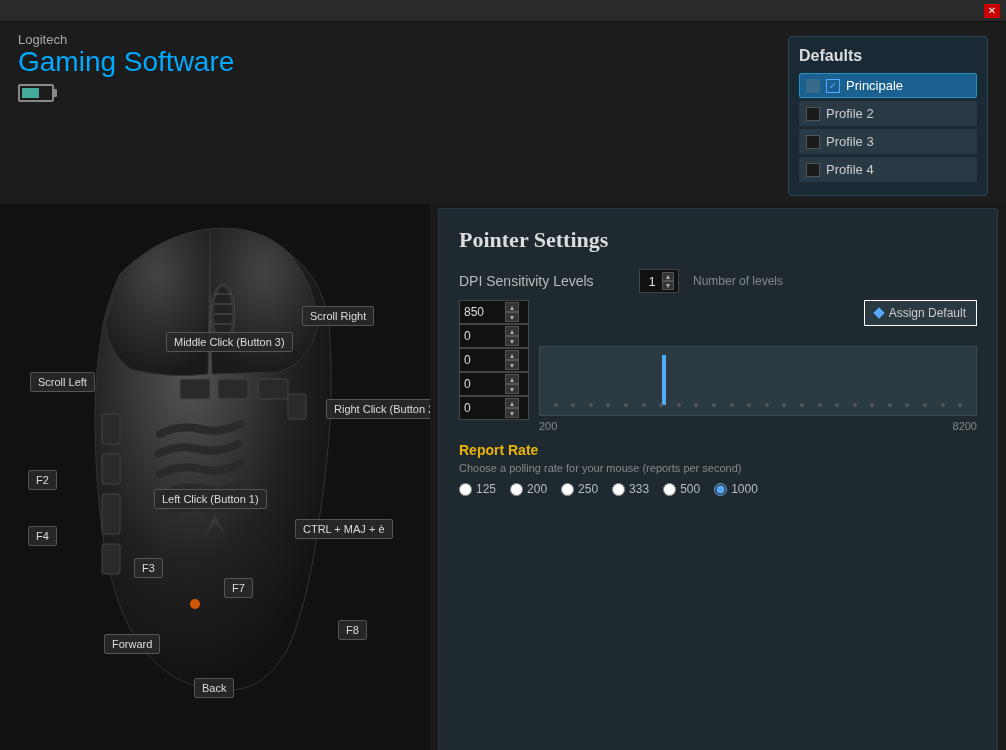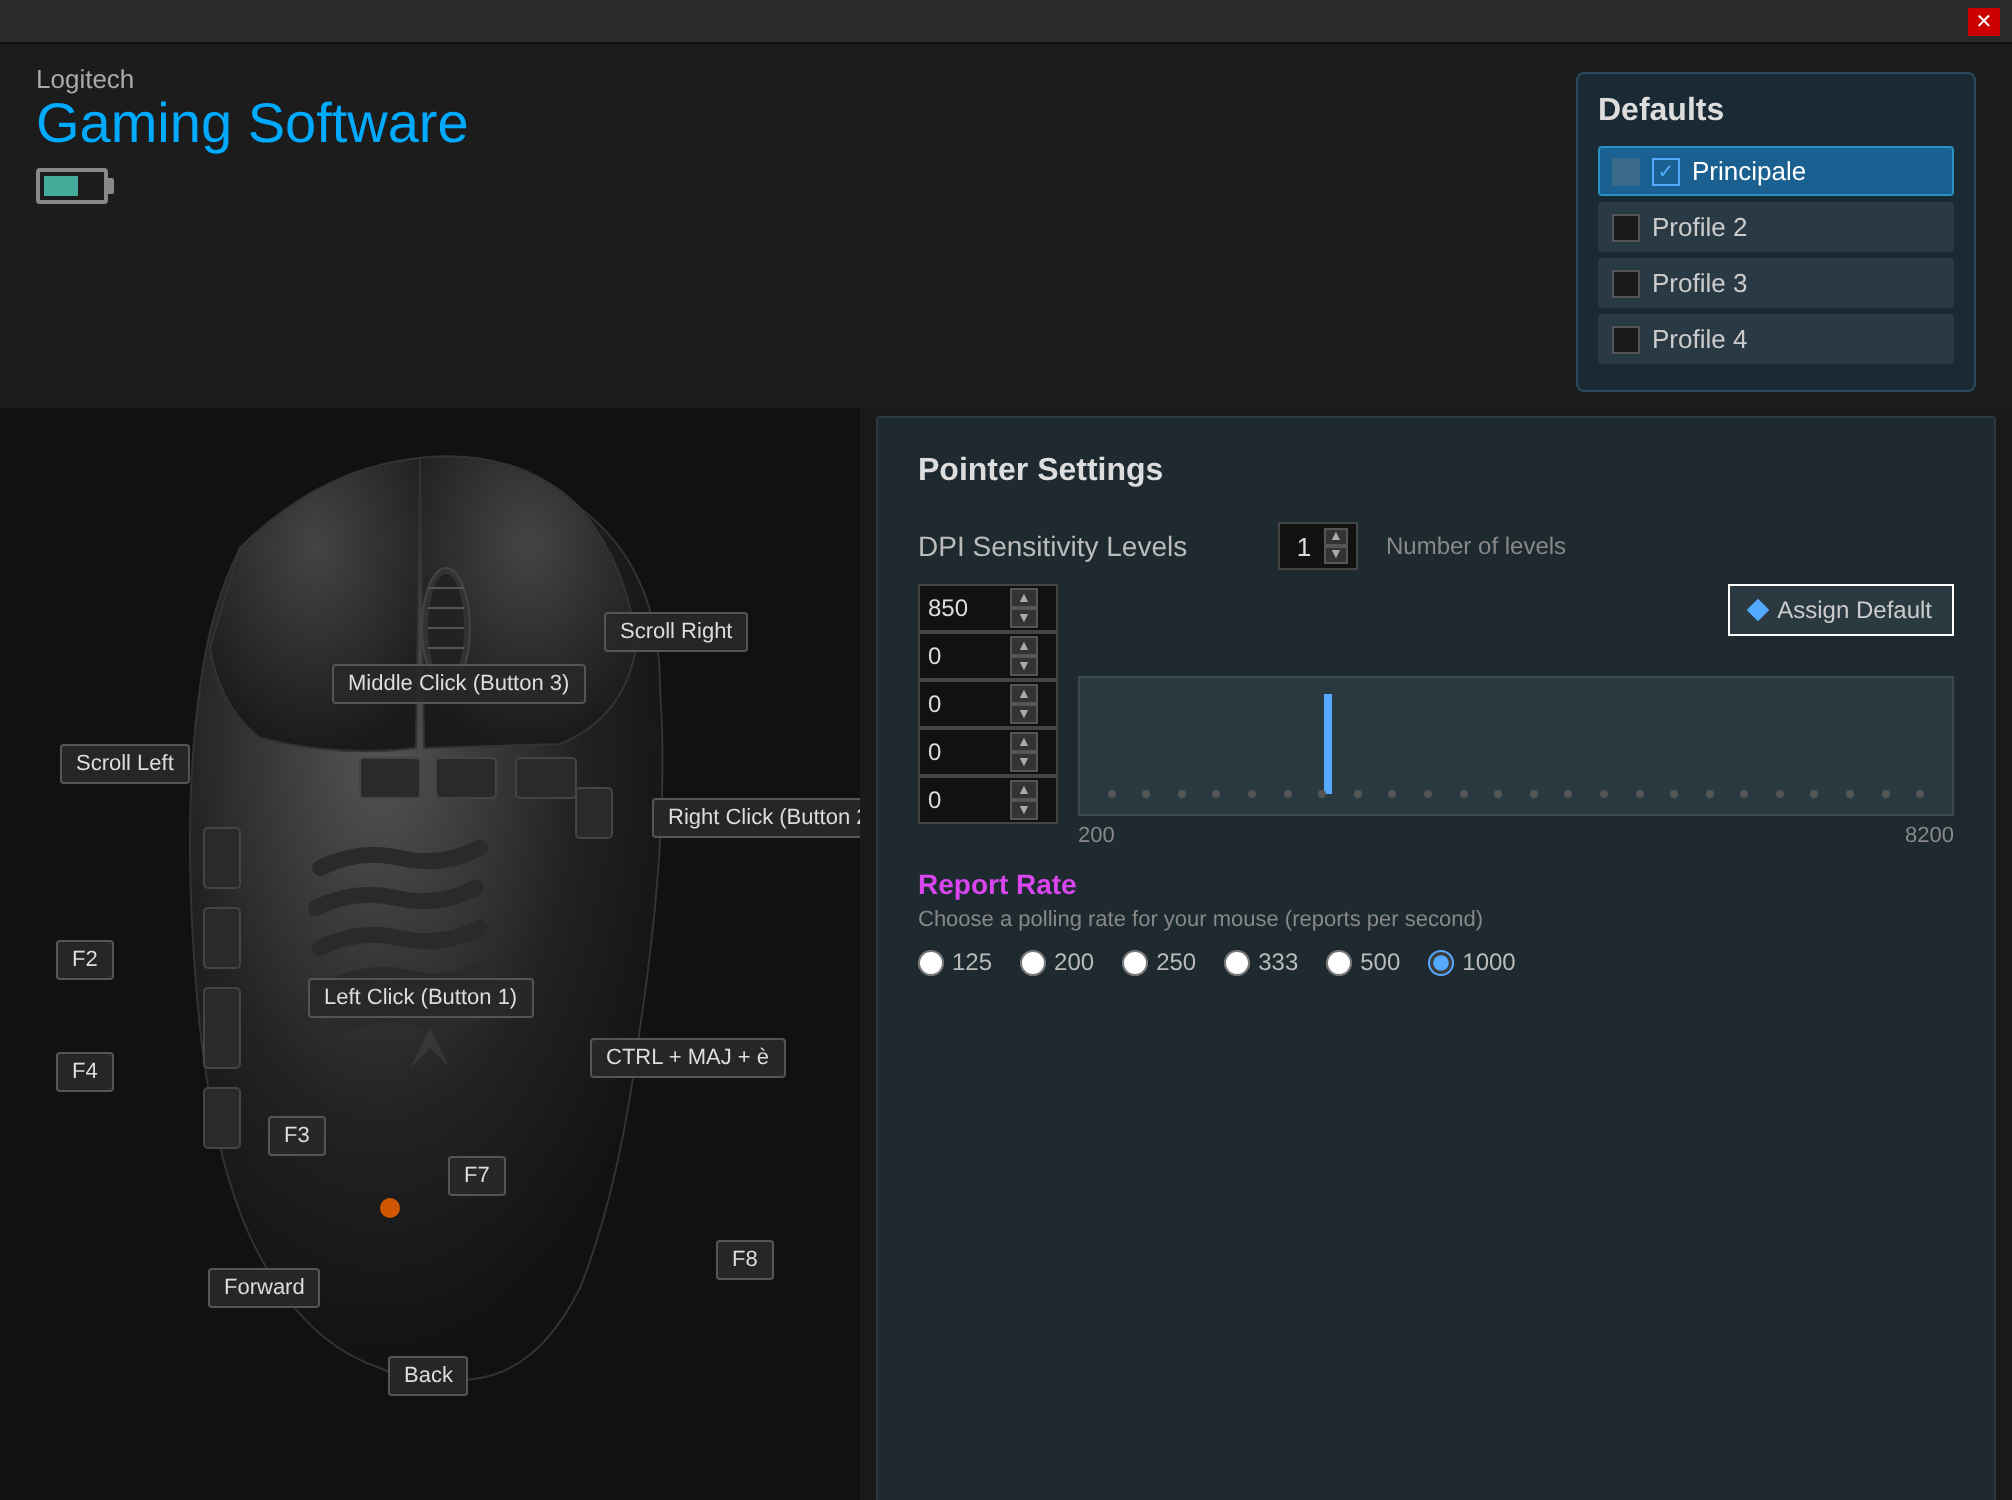"Pointer Settings" #settings-panel .section-title { font-family: none -> Liberation Serif, serif; font-size: 16px -> 22px }
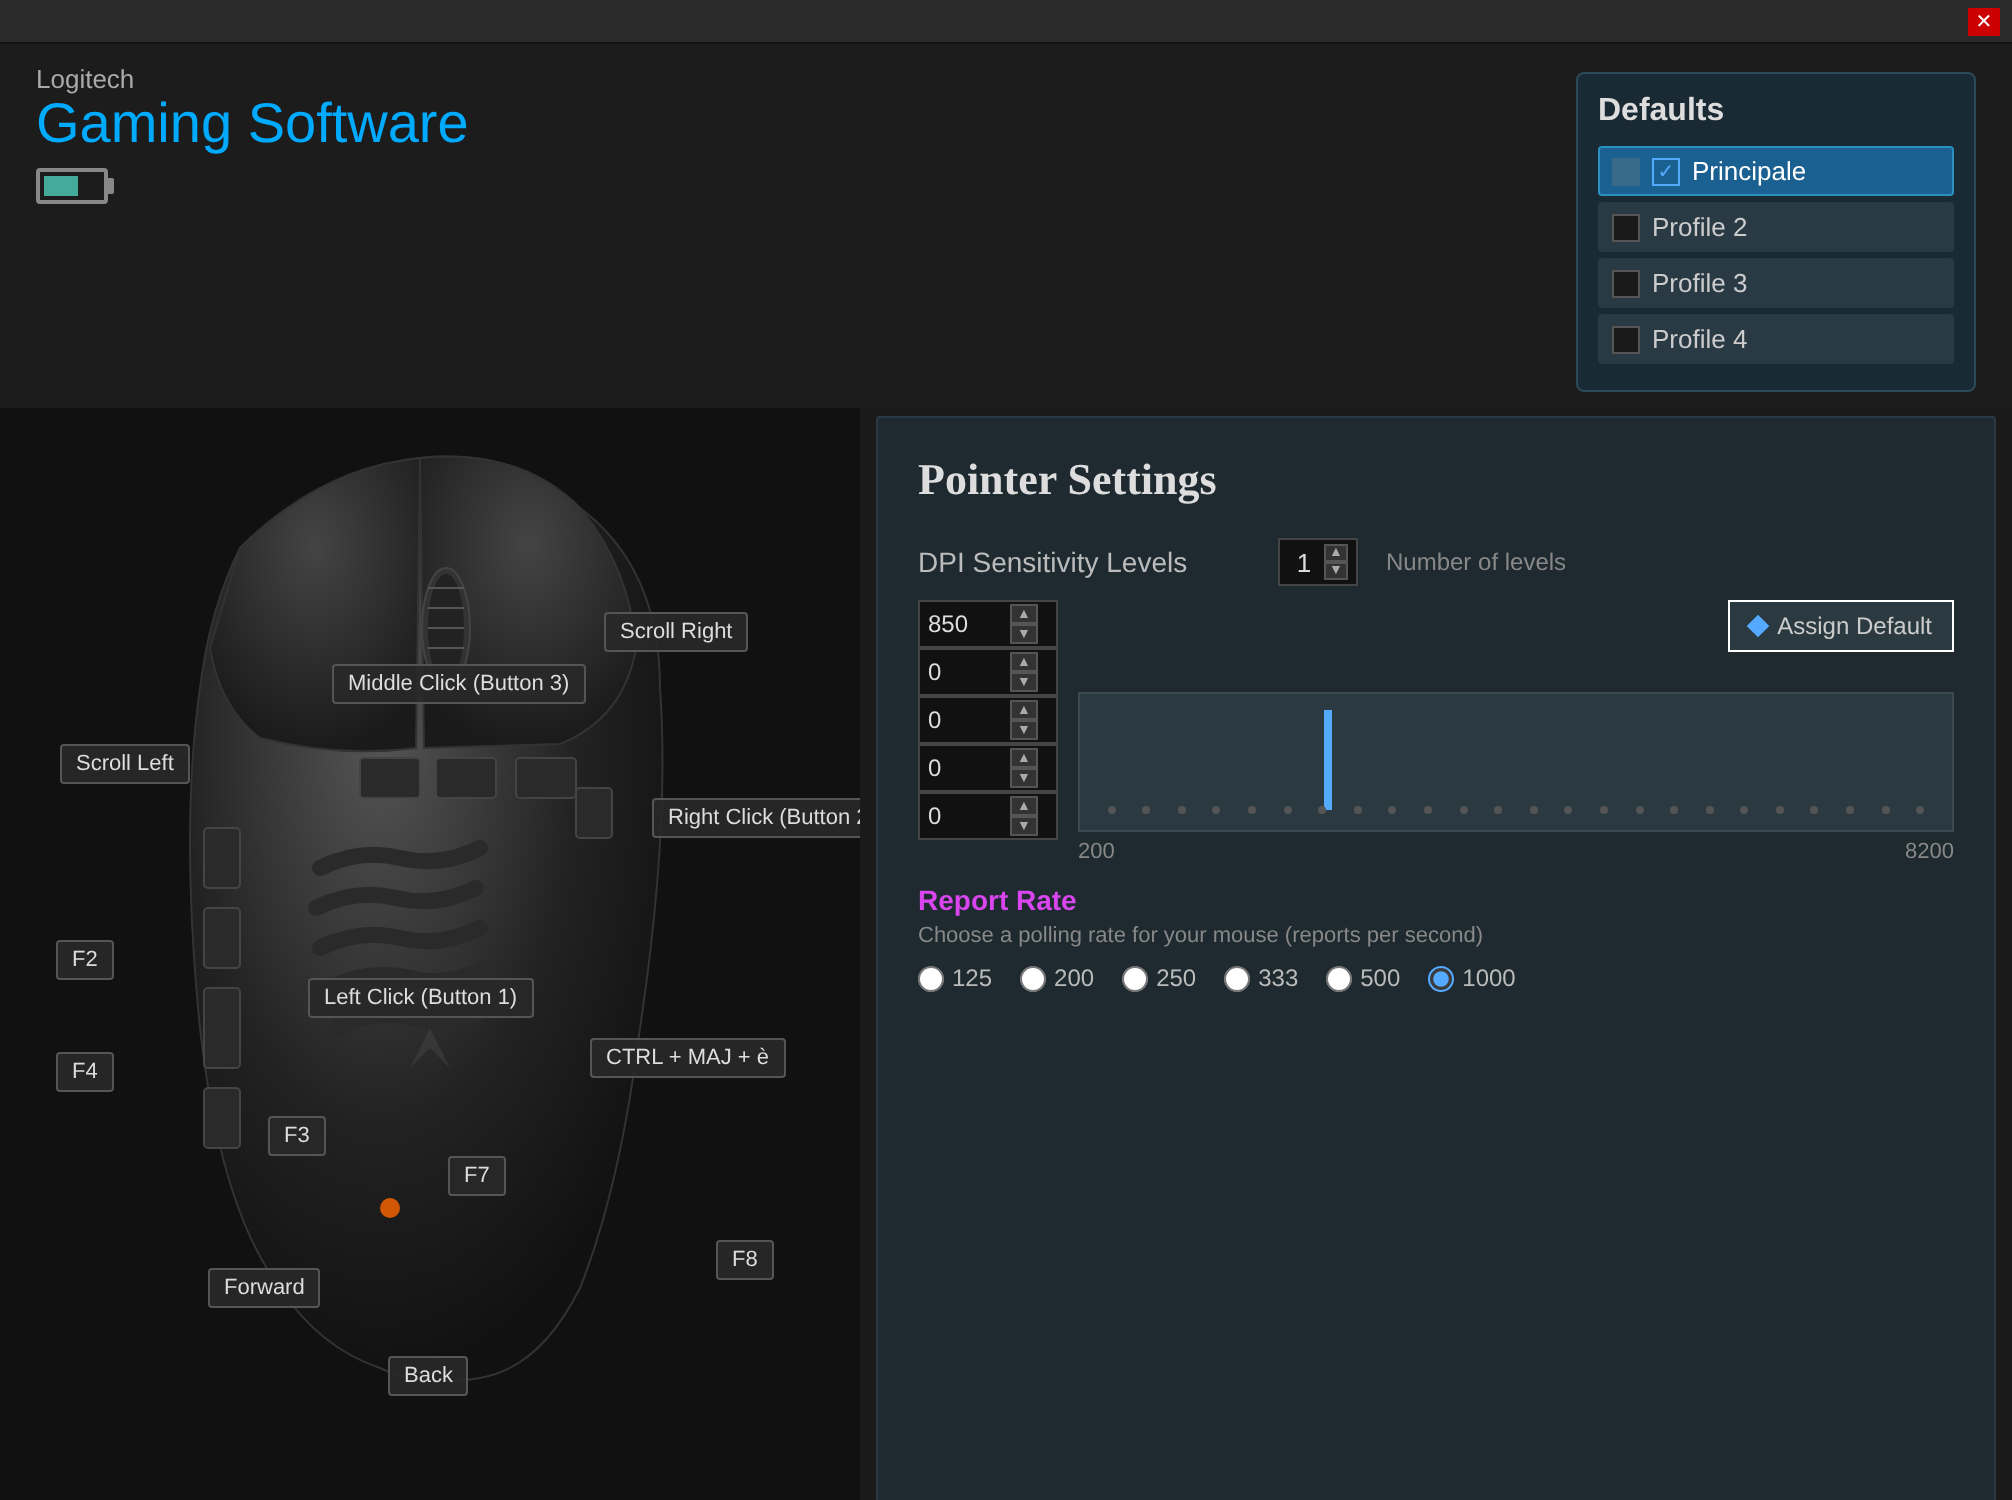"Report Rate" .report-rate-section .sub-title { color: #d946ef -> #eab308 }
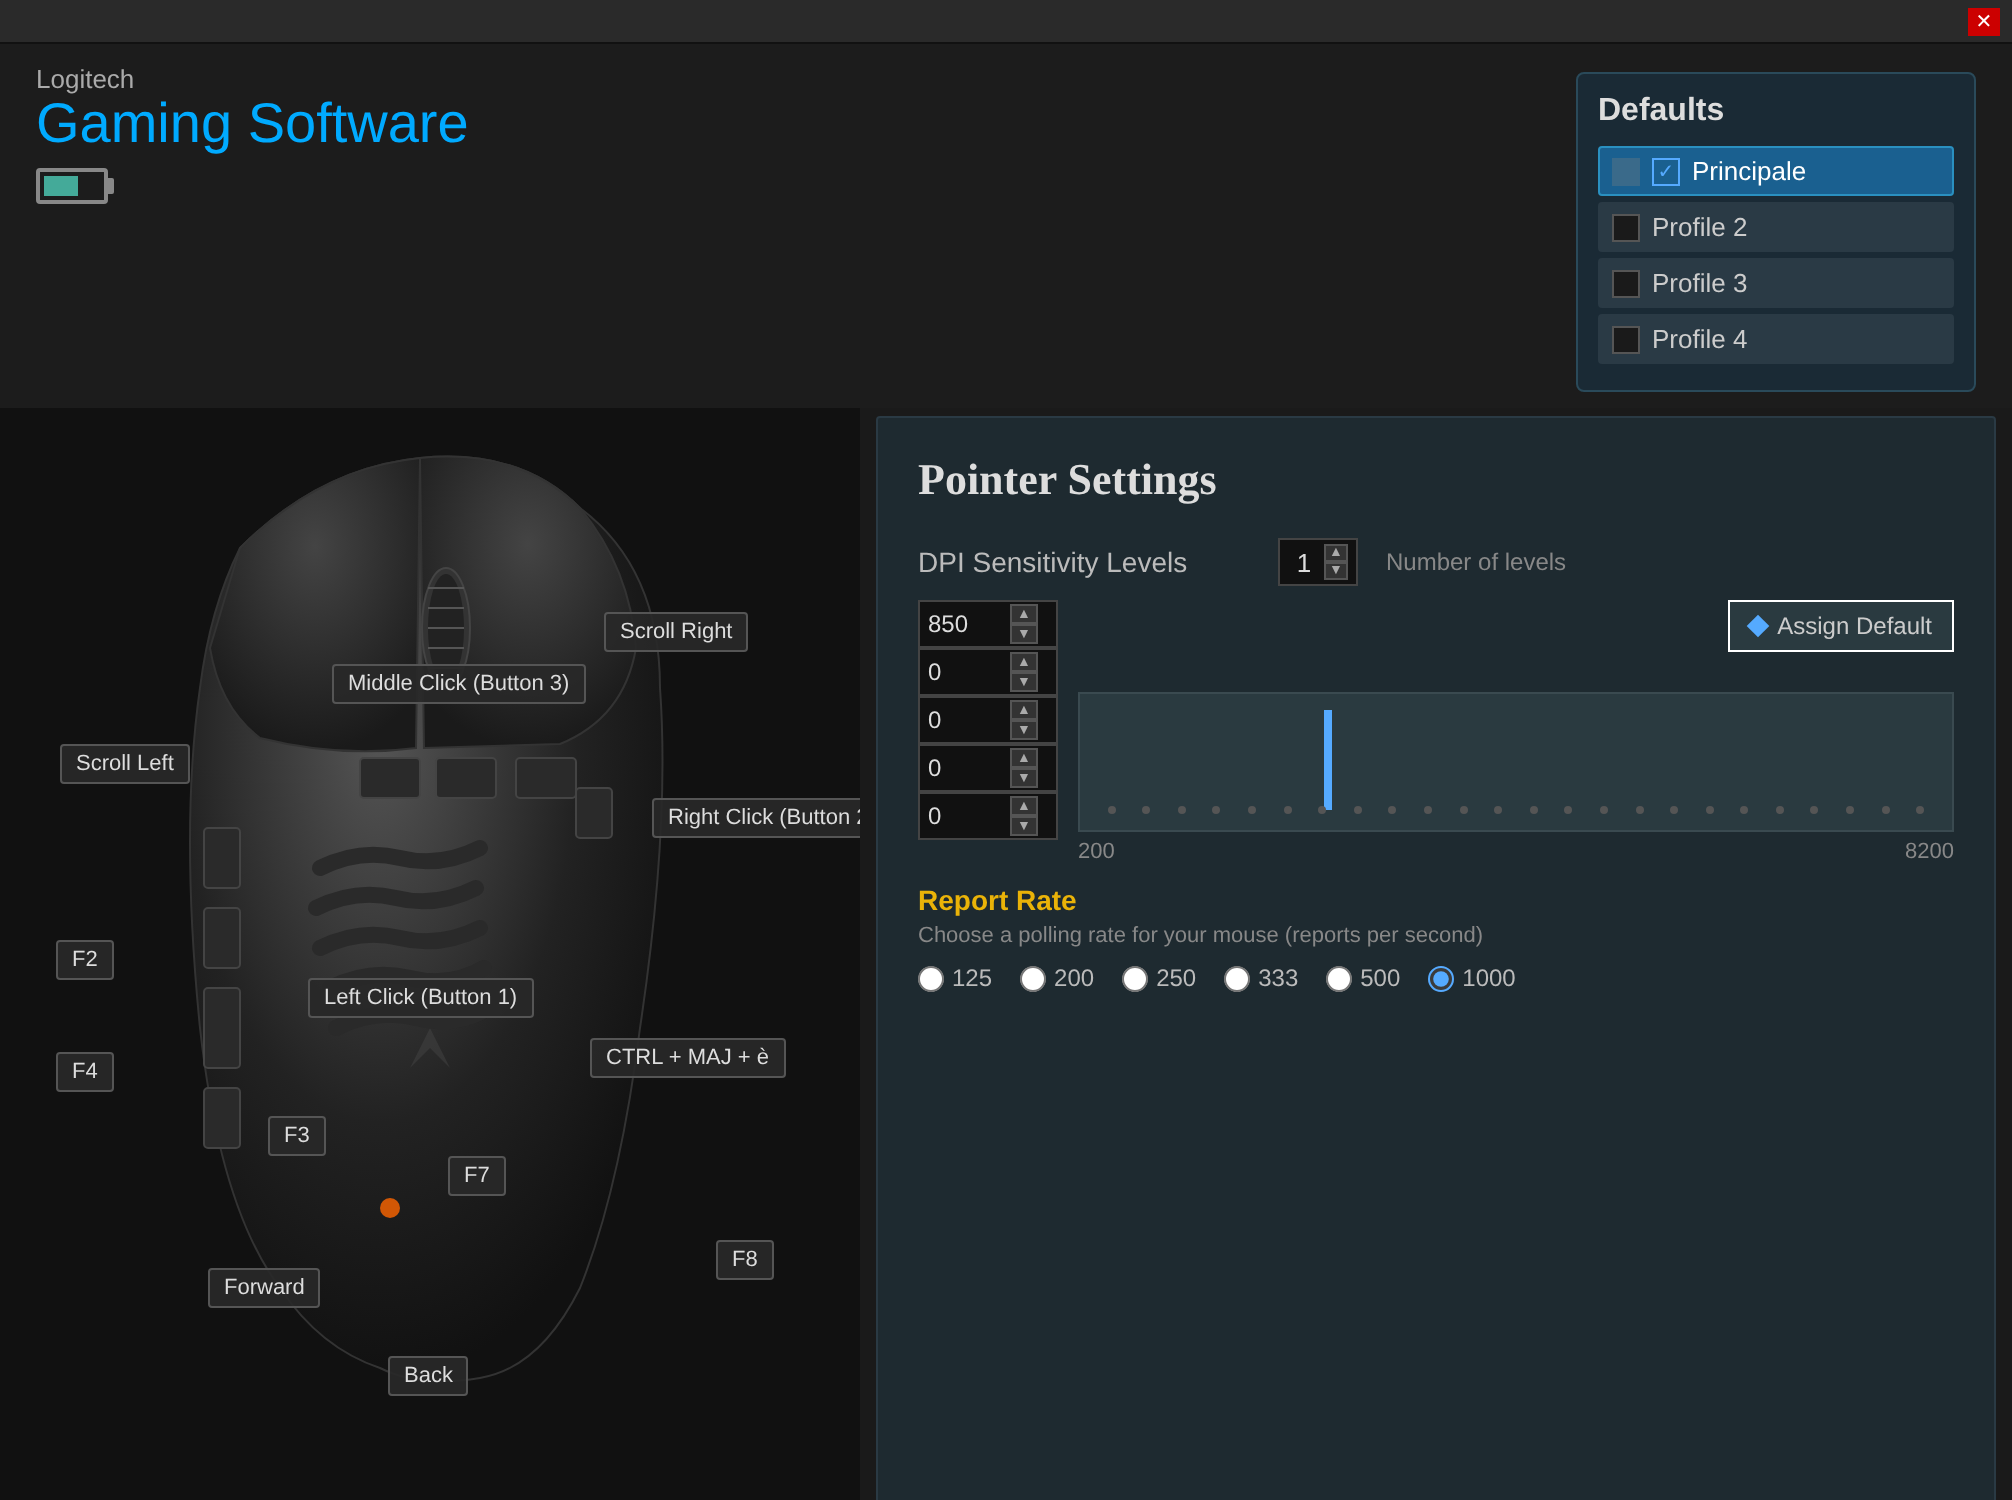"F8" div.mouse-label { left: 358px -> 338px }
